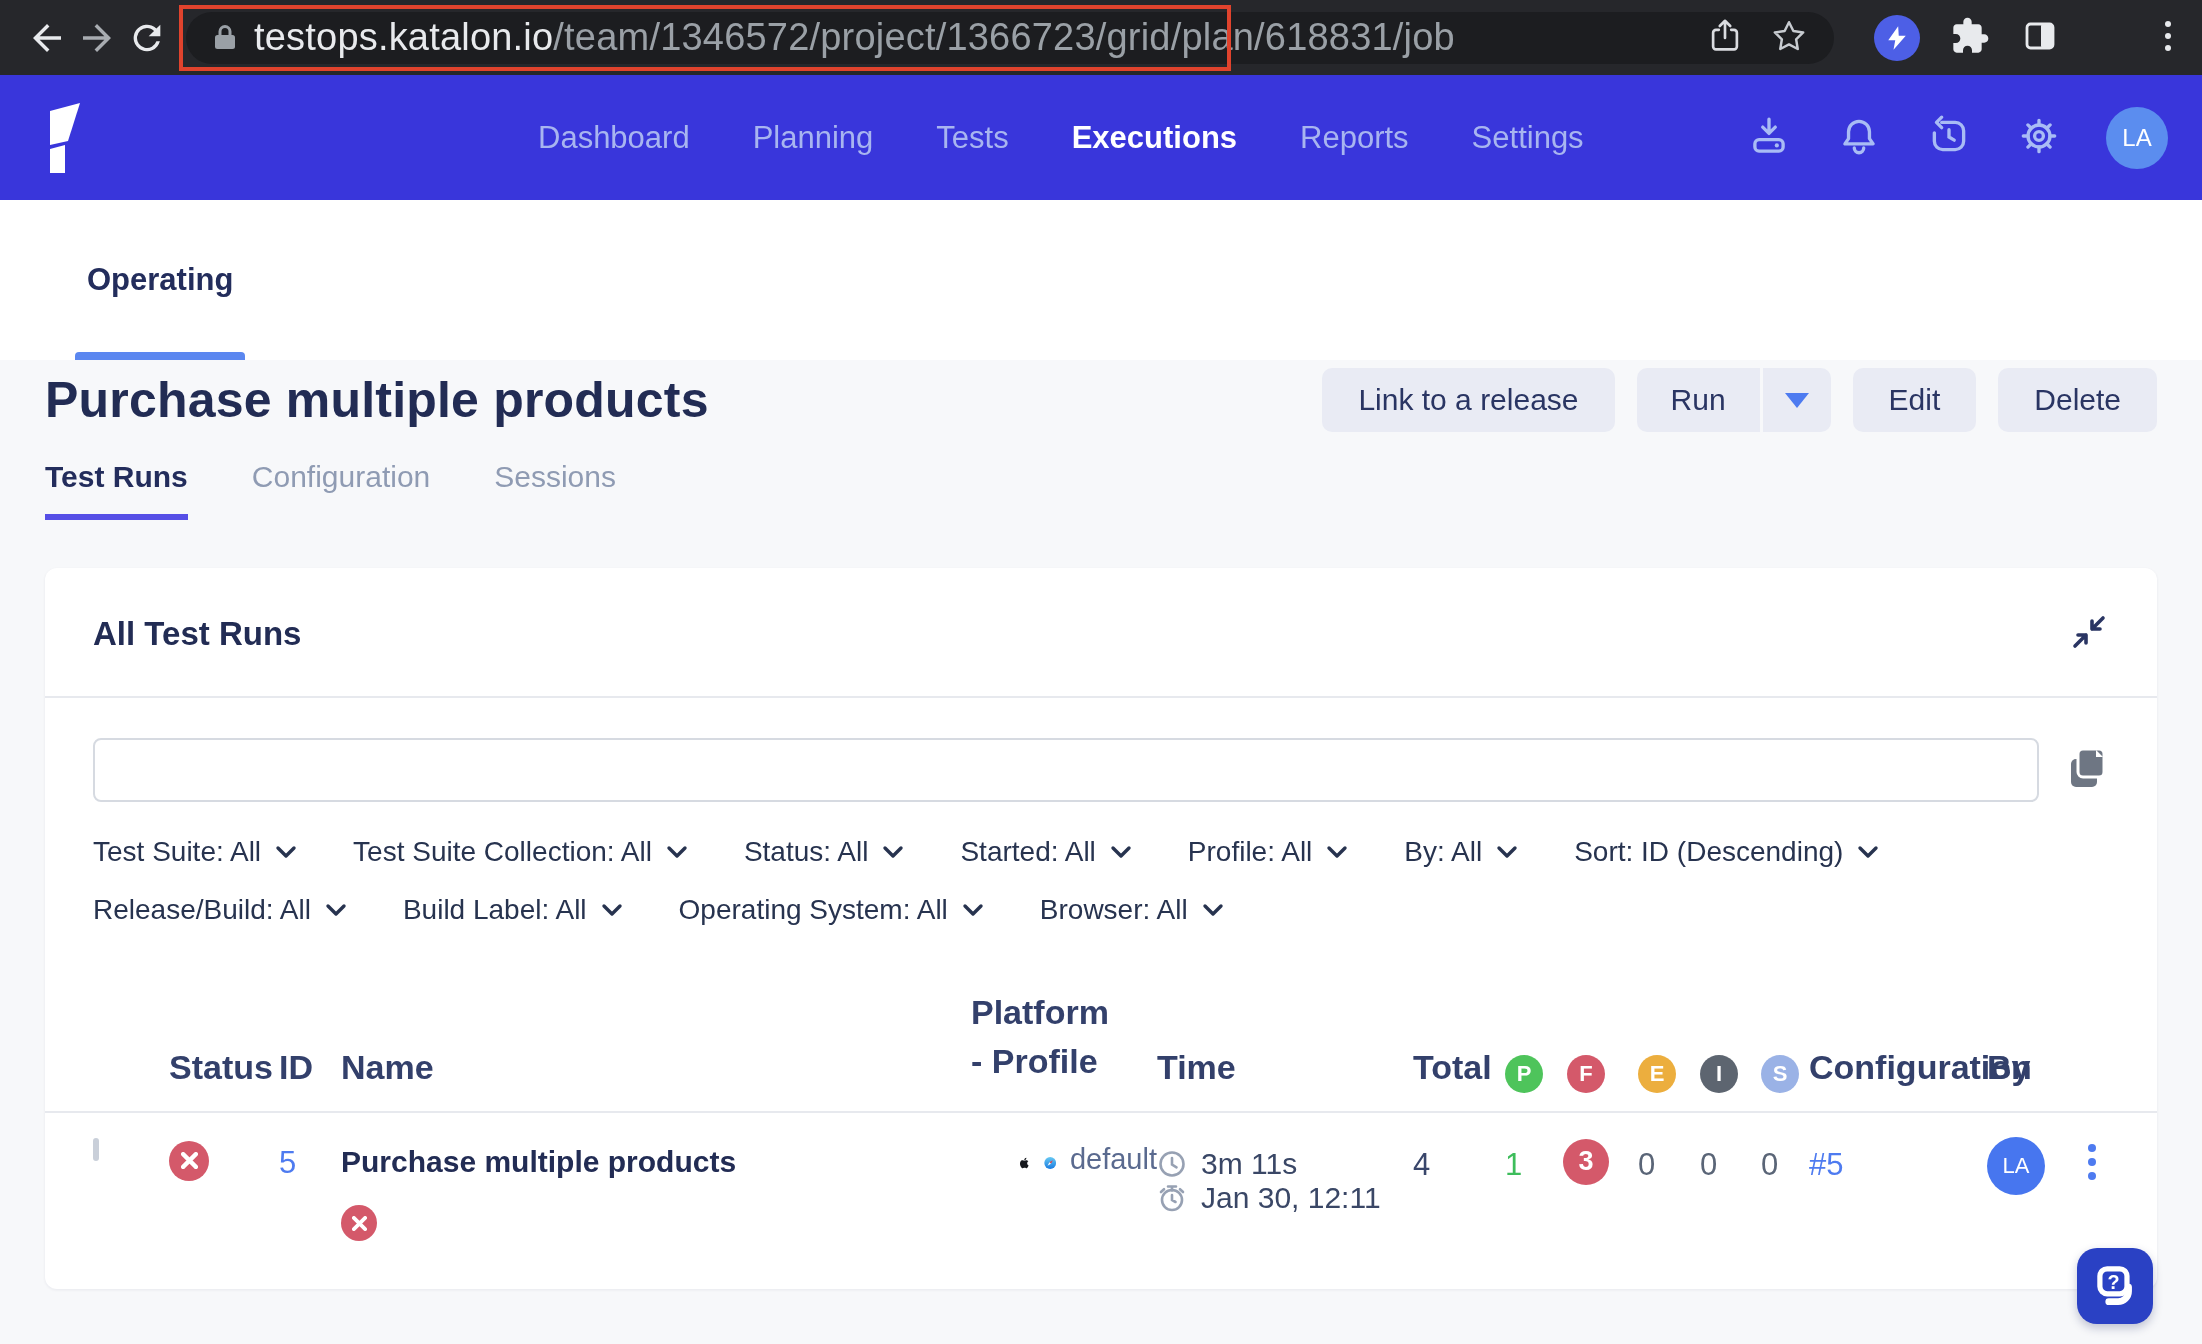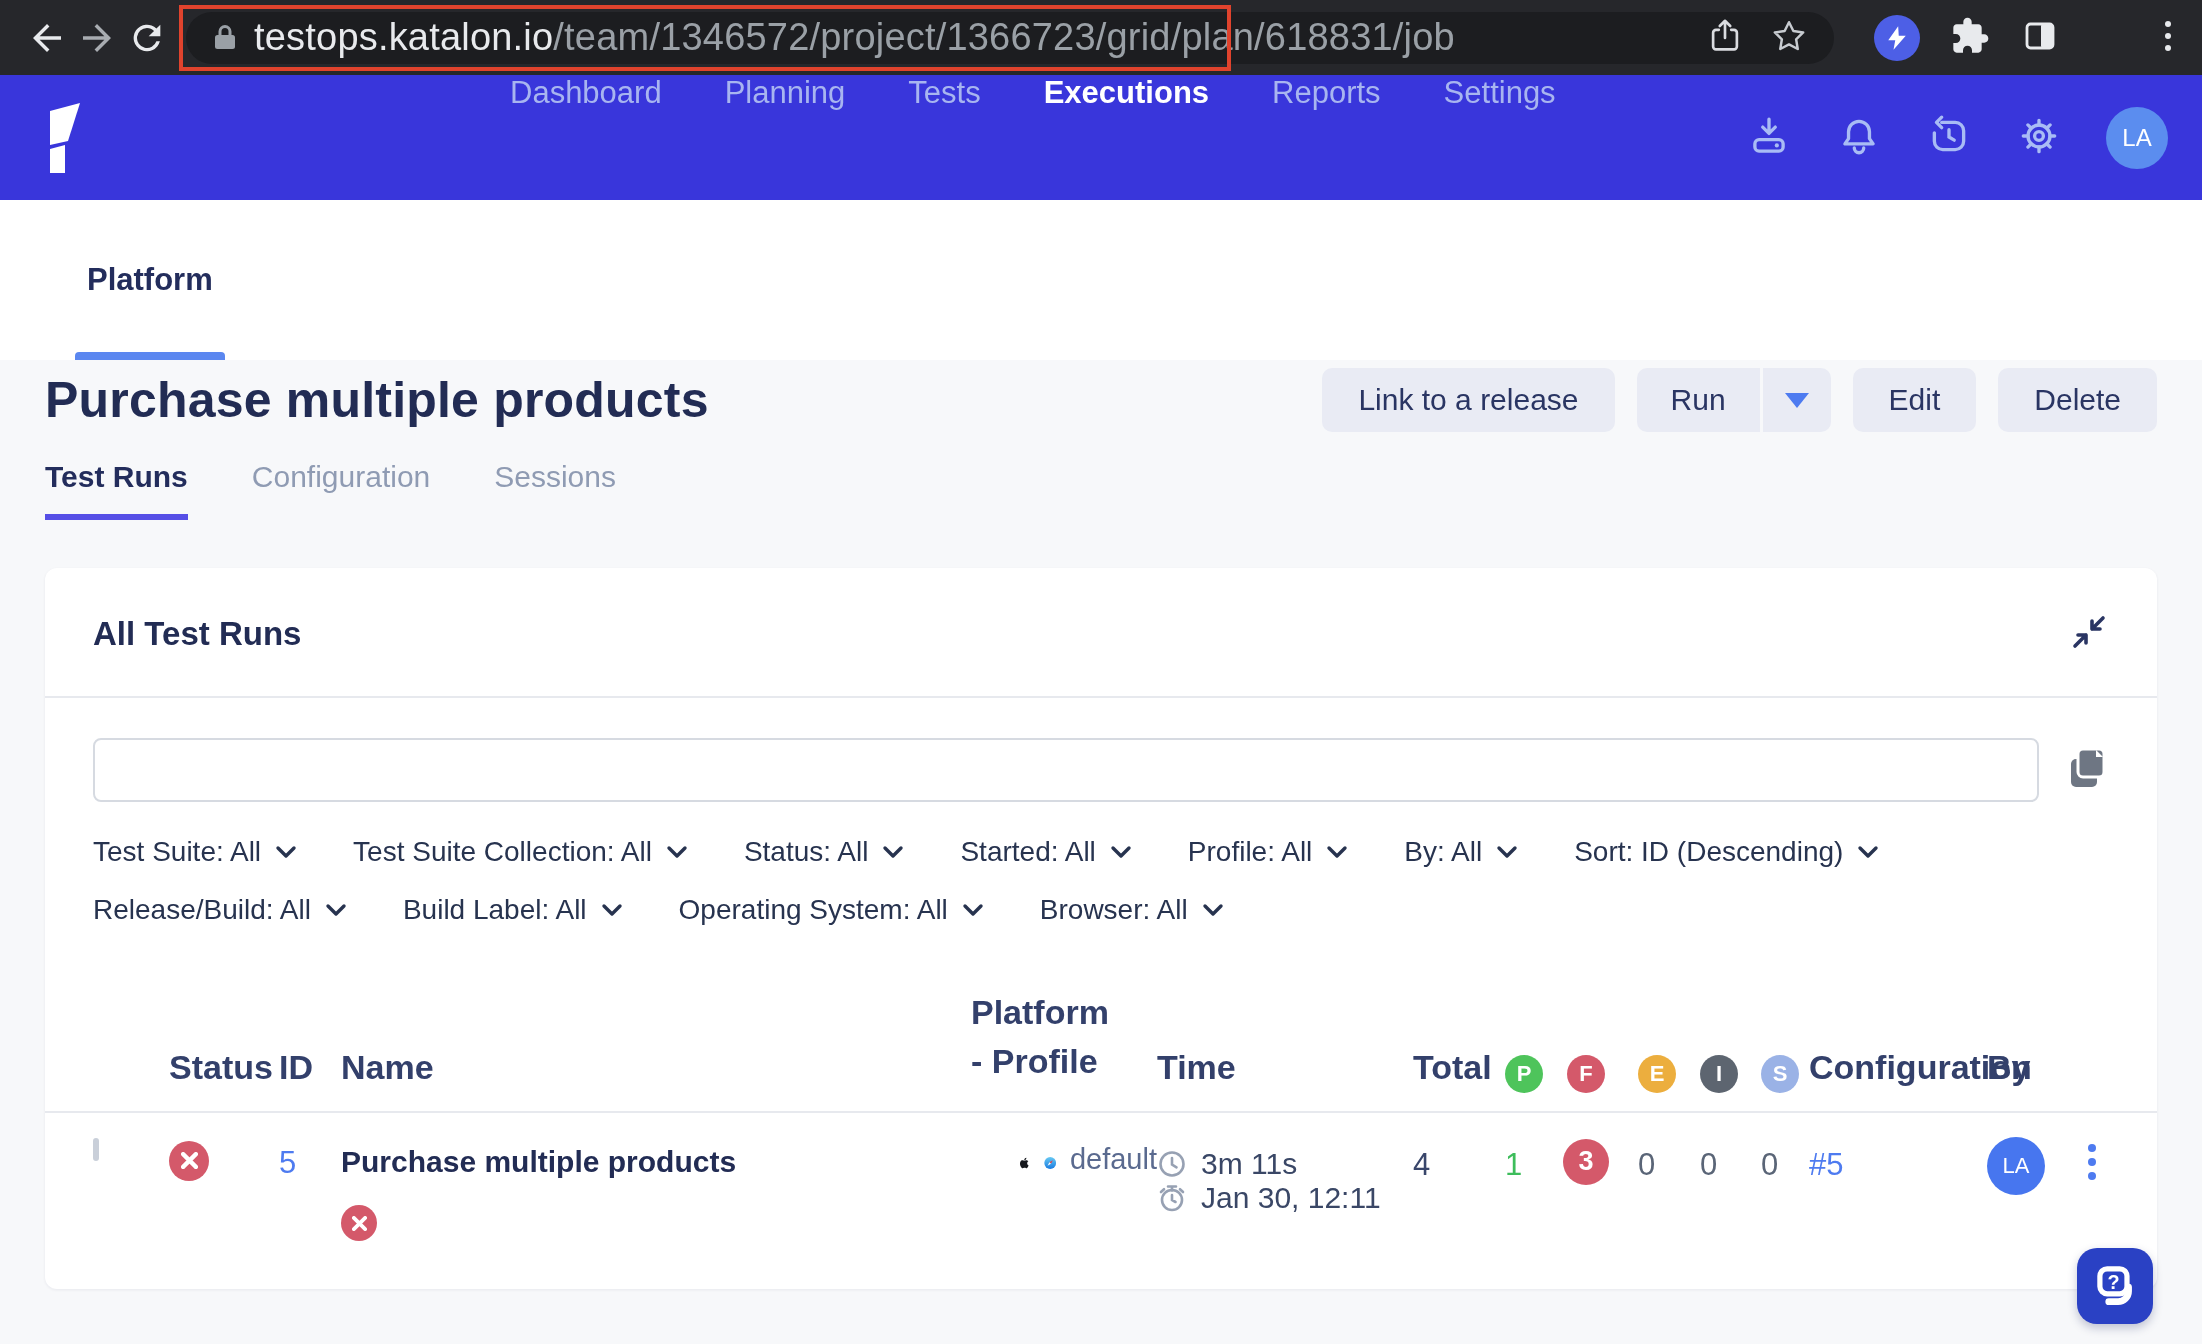"Dashboard" .nav-items { align-items: none -> center; left: 510px -> 538px }
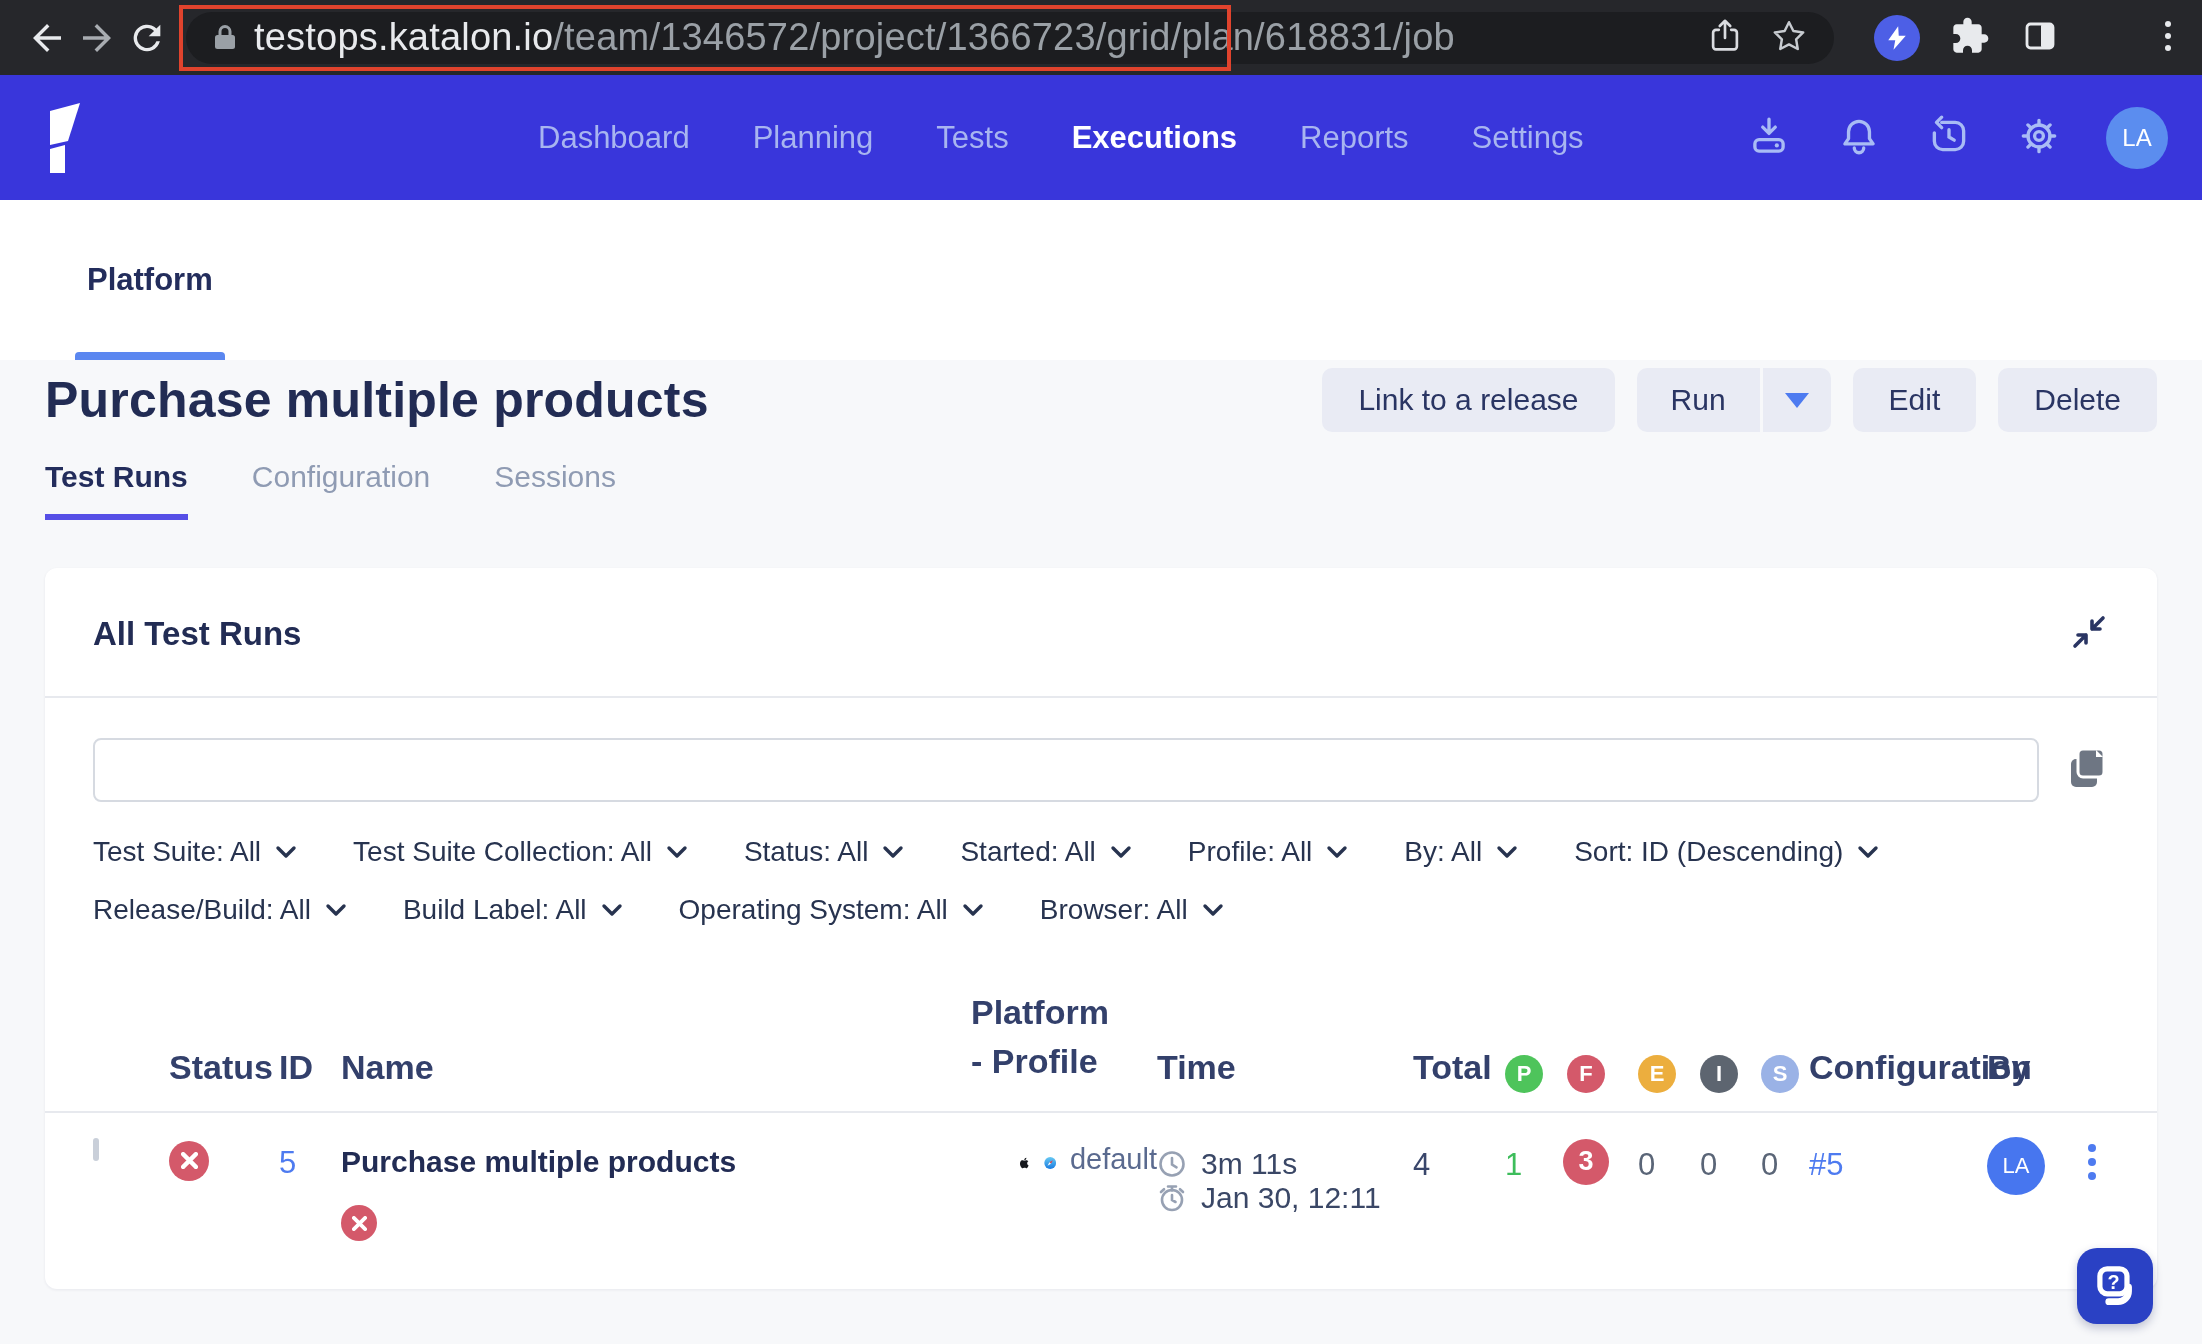"Platform" span.tab { text: Platform -> Operating }
